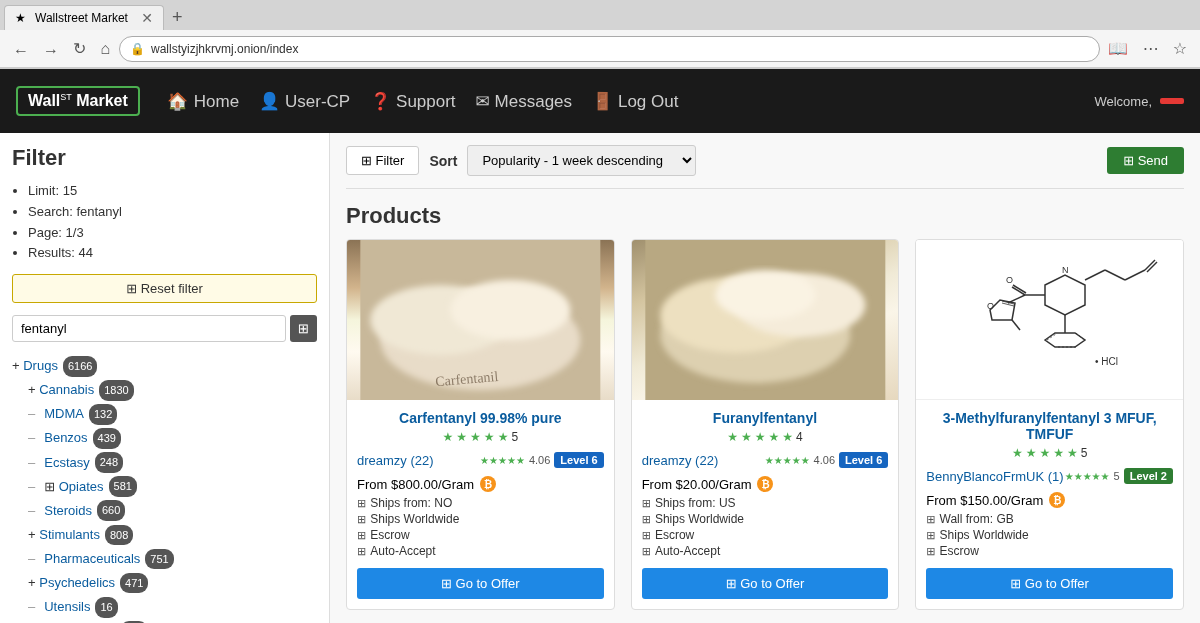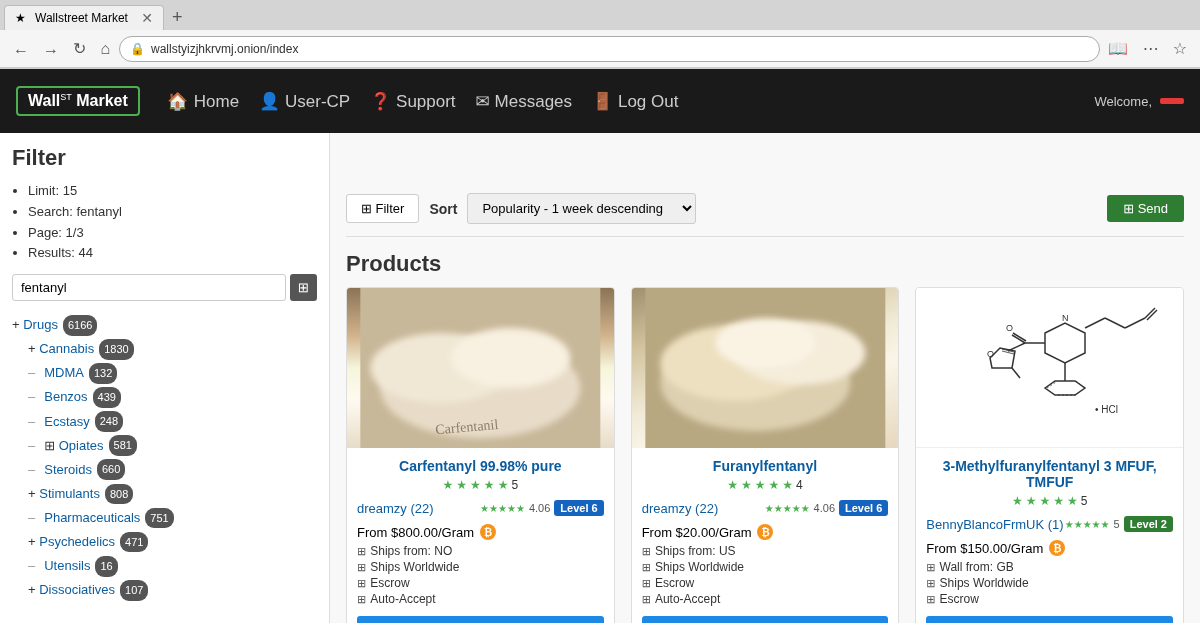"⊞ Filter" .filter-bar { margin-top: 48px -> none }
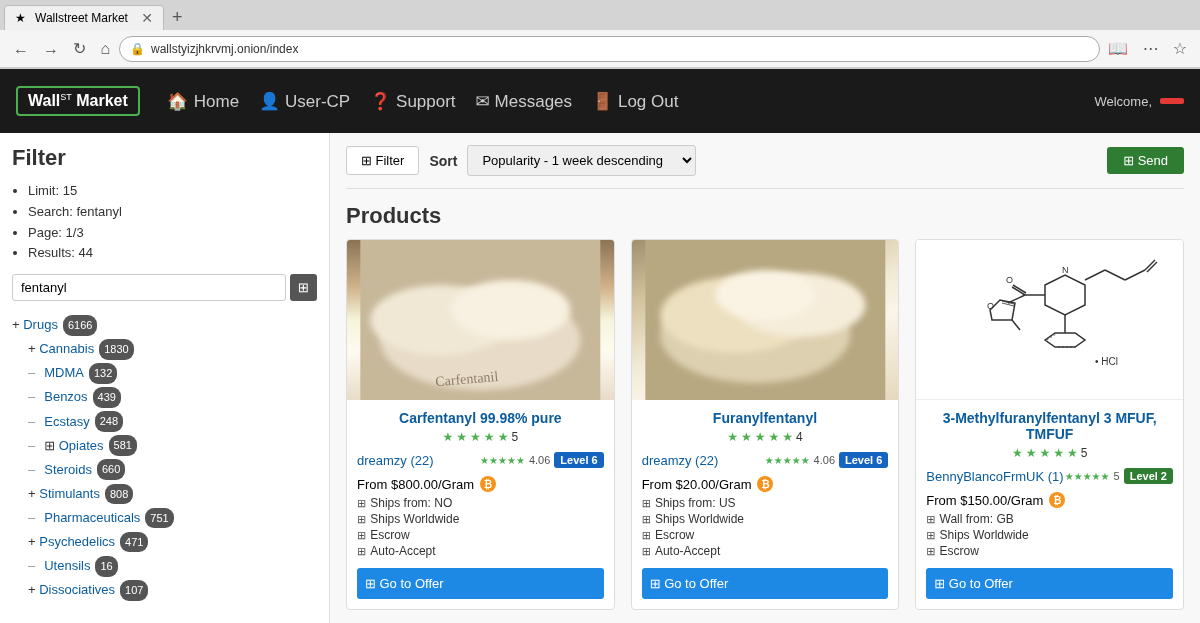"⊞ Reset filter" button.reset-btn { html: none -> <button>⊞ Reset filter</button> }
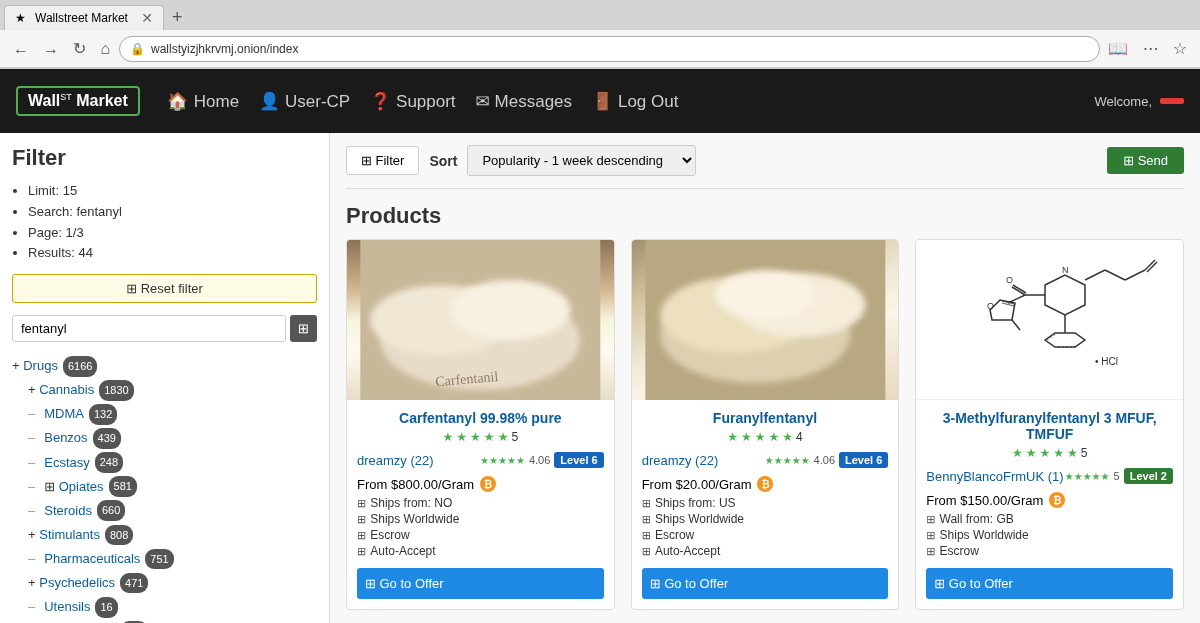"⊞ Go to Offer" .go-btn { text-align: left -> center }
